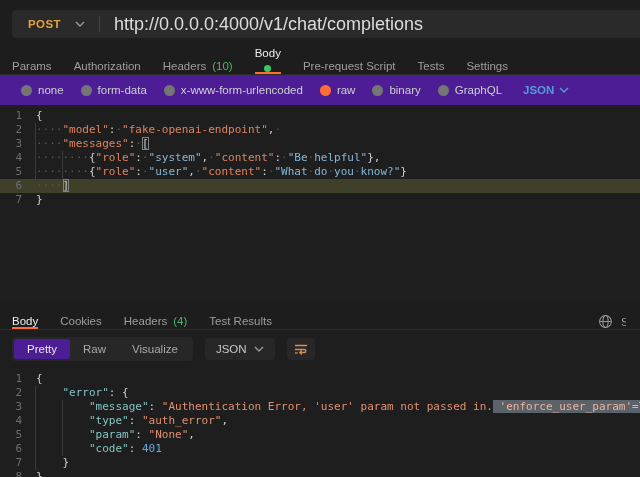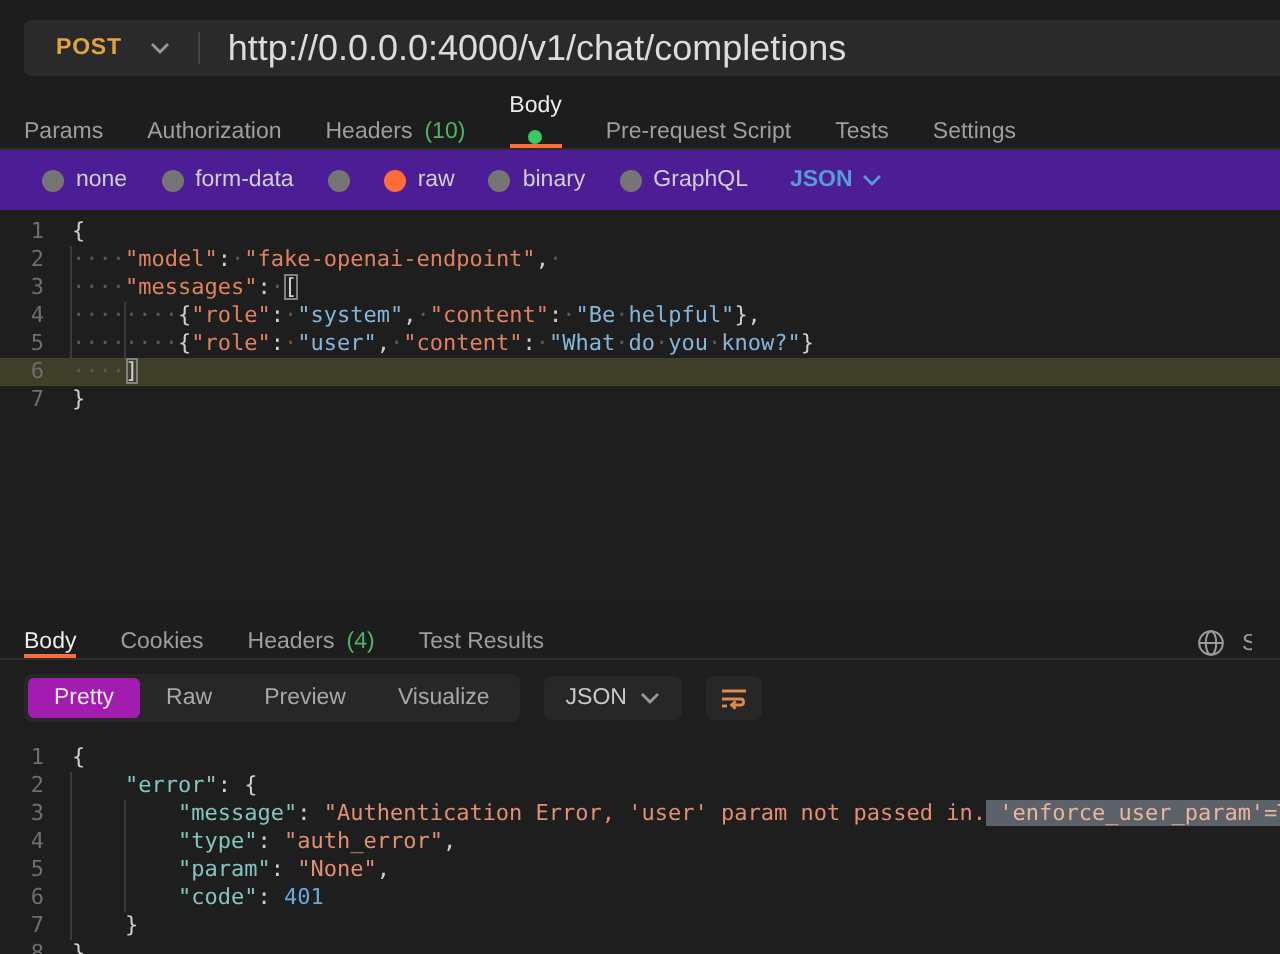"x-www-form-urlencoded" span { html: none -> <span>x-www-form-urlencoded</span> }
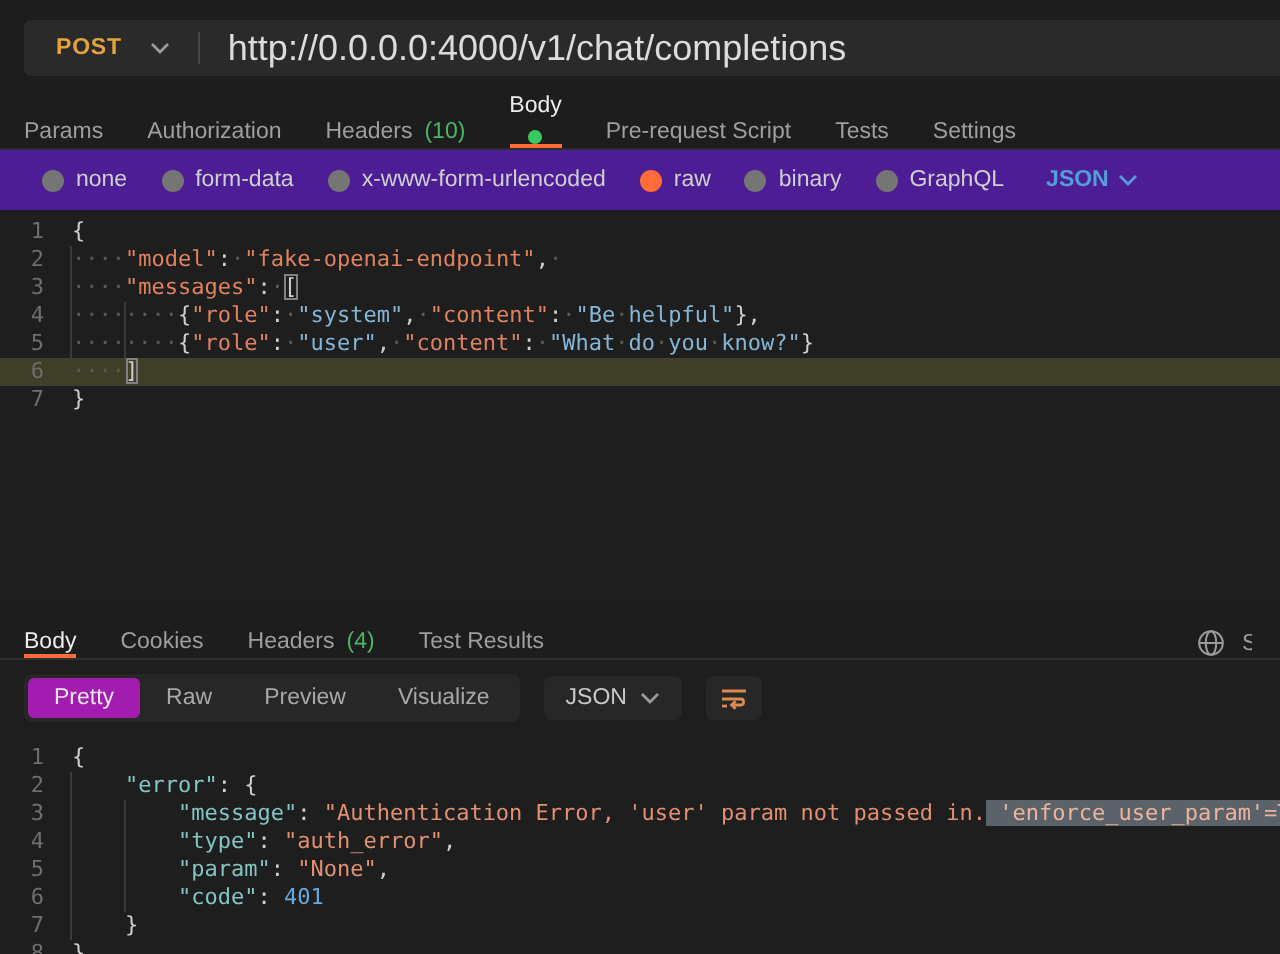"Pretty" .seg-btn.active { background: #a21caf -> #4c1d95 }
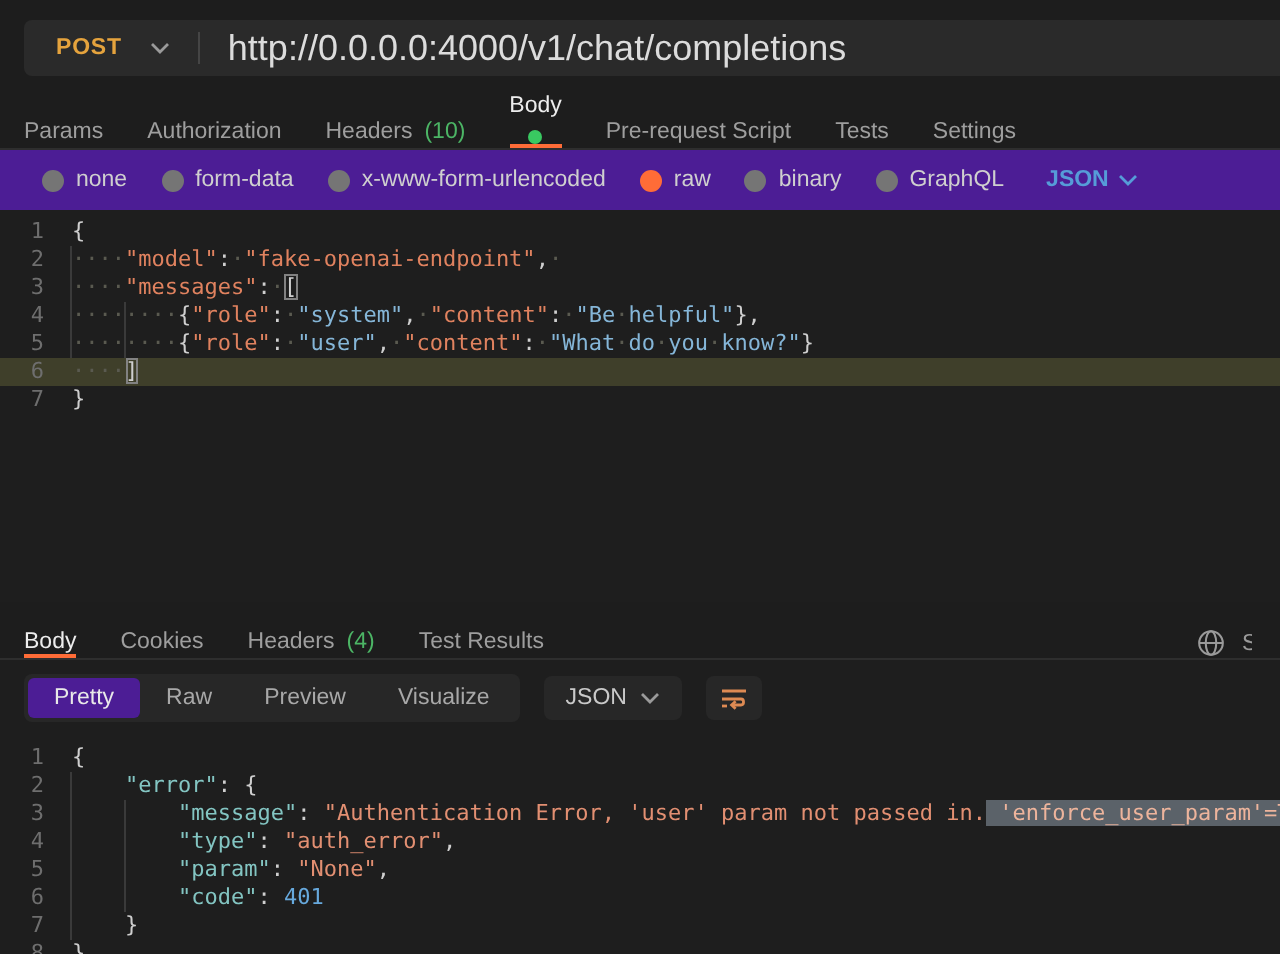"Preview" div.seg-btn { html: <div>Preview</div> -> none }
